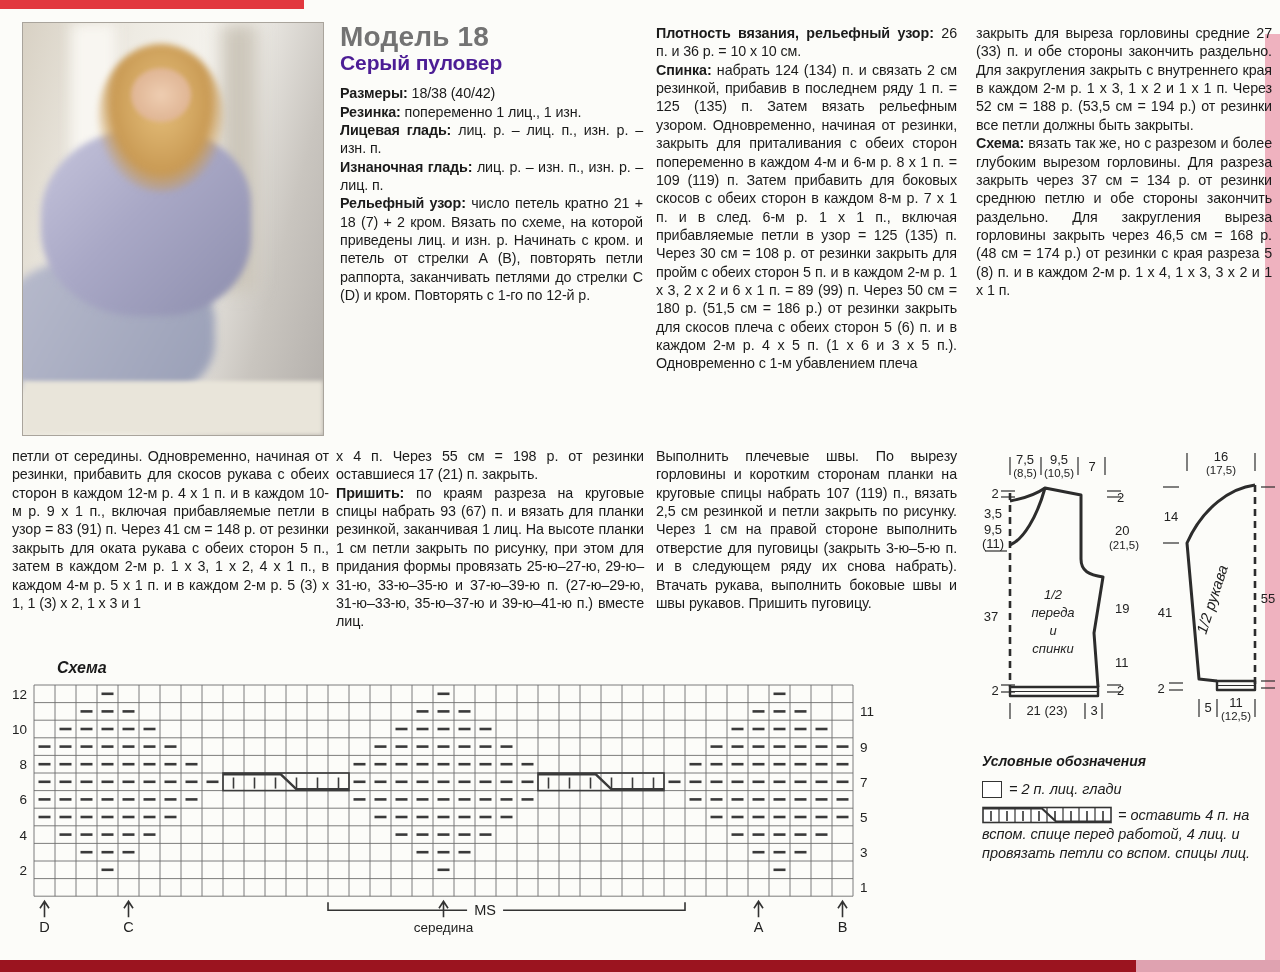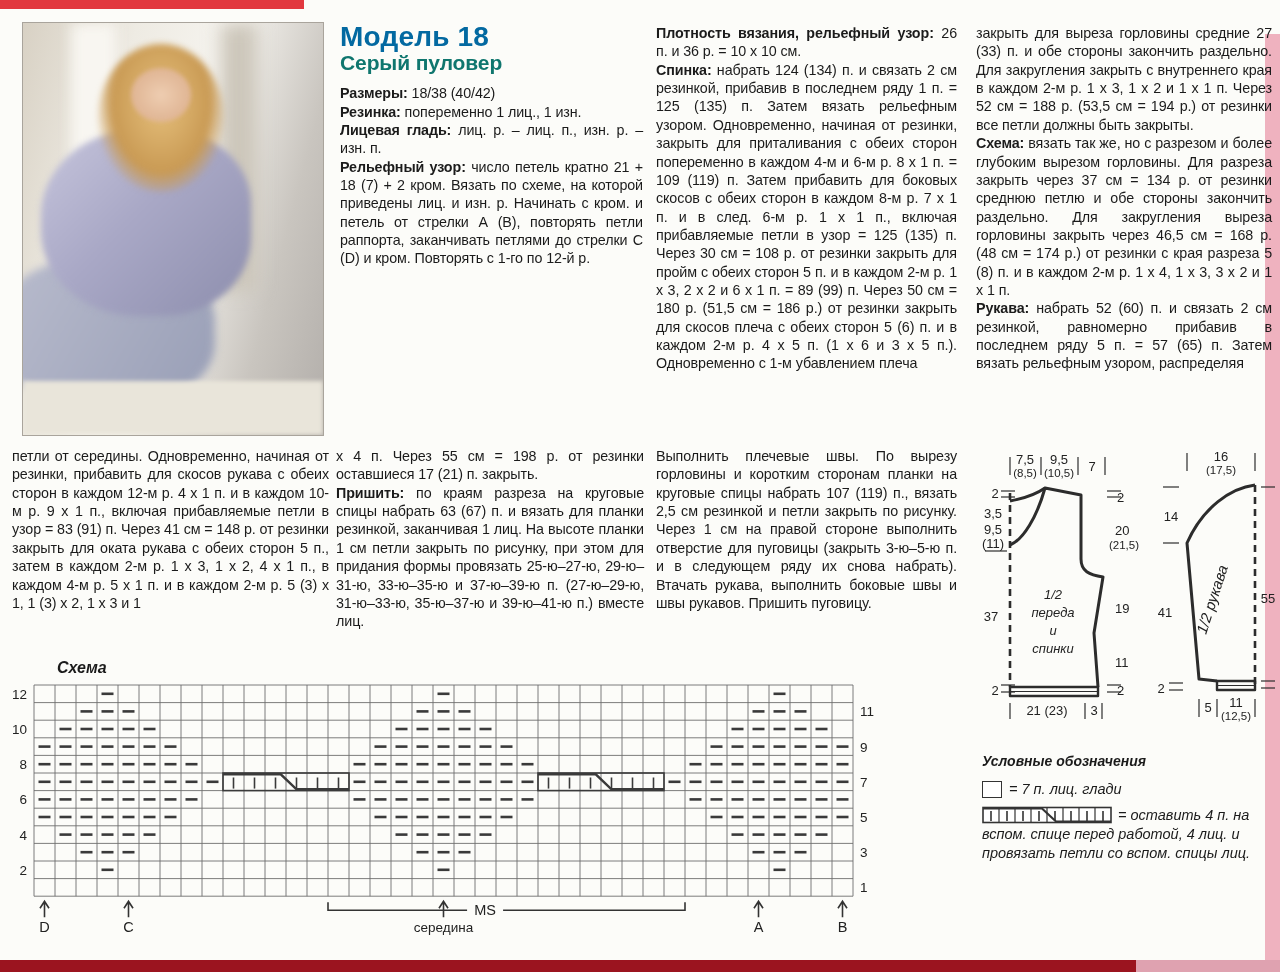"Модель 18" .title { color: #0369a1 -> #737373 }
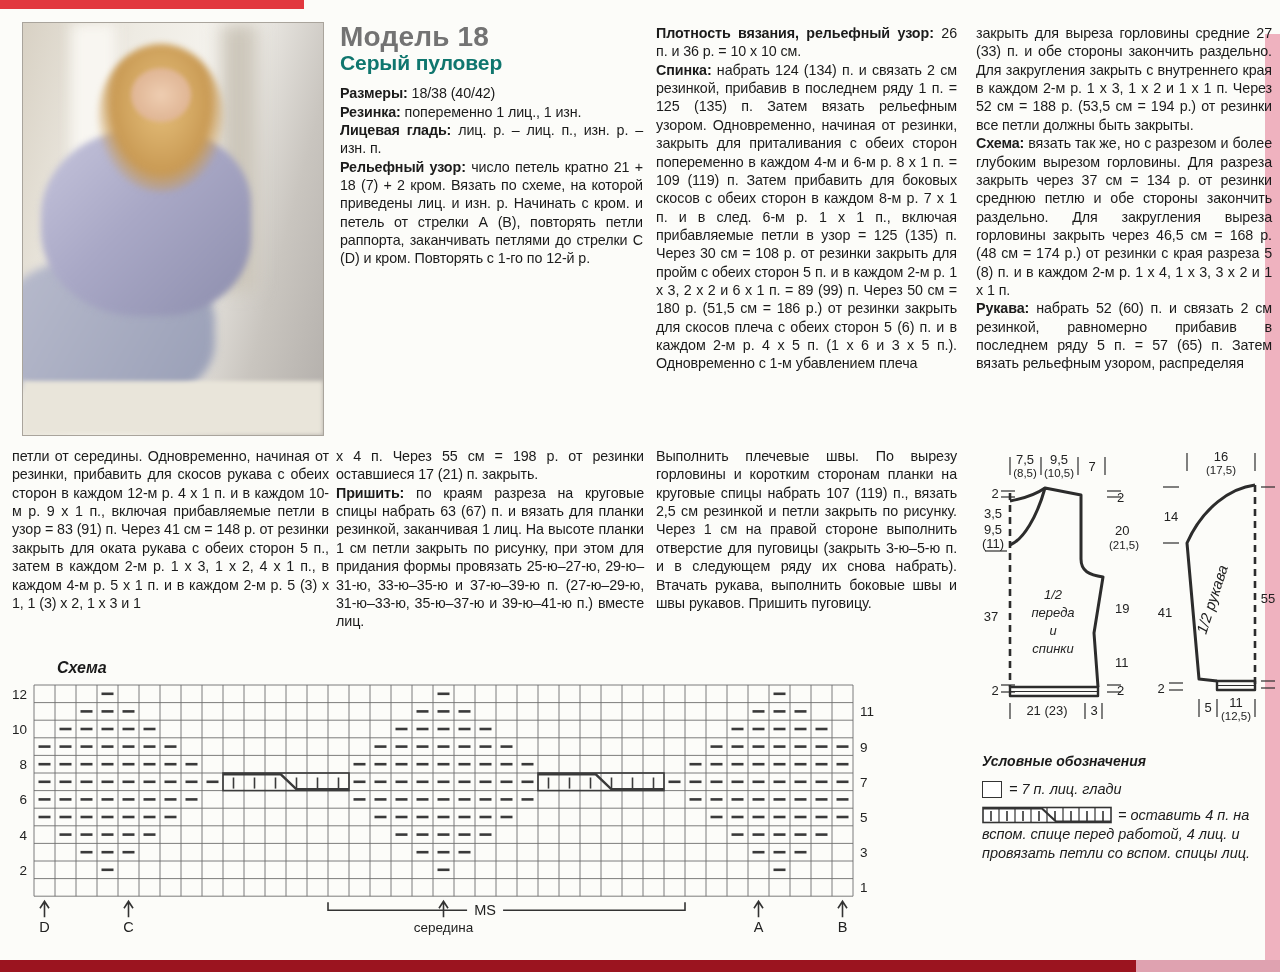"Серый пуловер" .subtitle { color: #0f766e -> #4c1d95 }
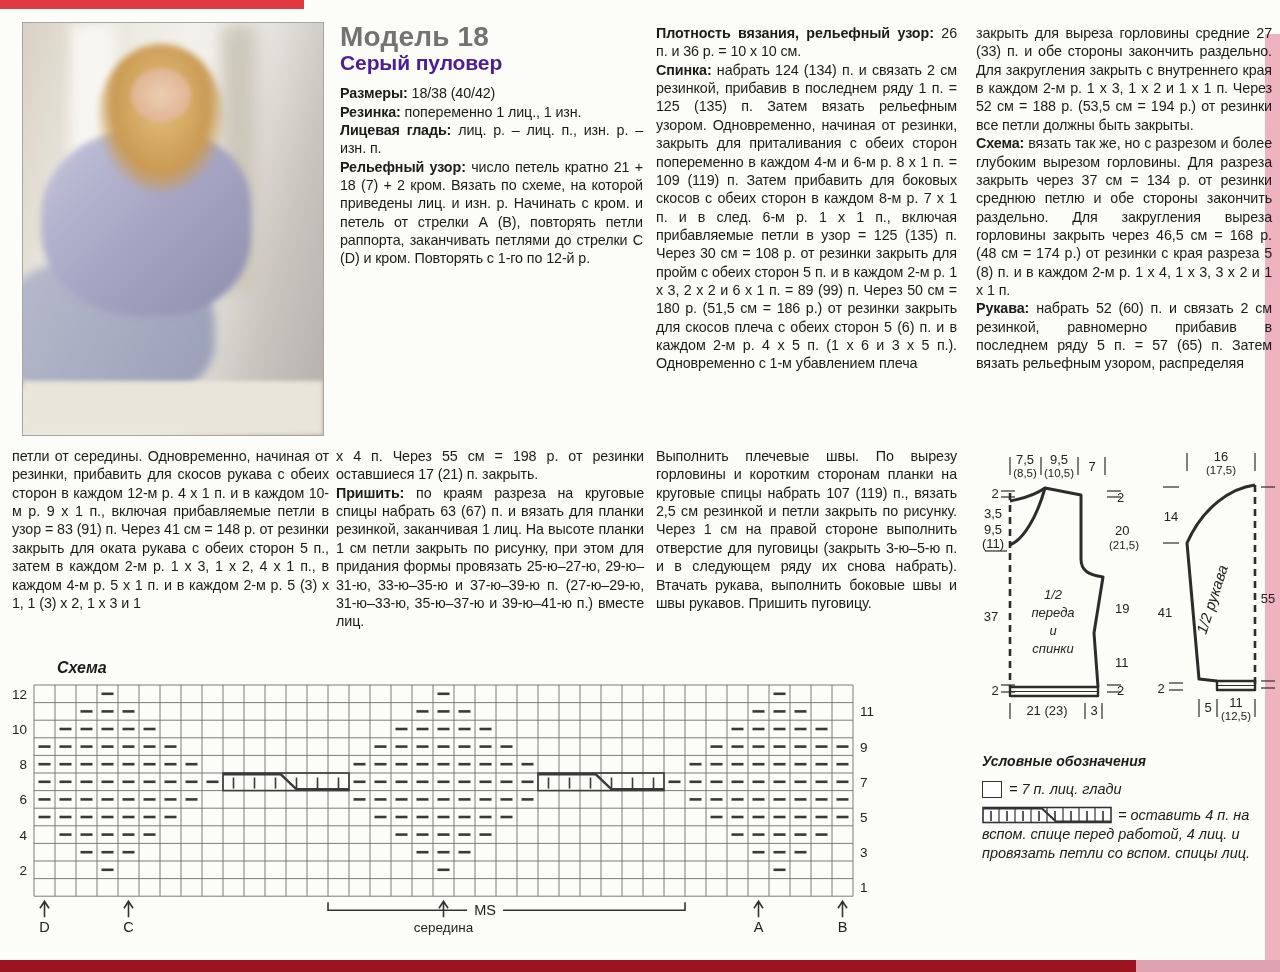"Изнаночная гладь: лиц. р. –" p { html: none -> <p><b>Изнаночная гладь:</b> <span>лиц. р. – изн. п., изн. р. – лиц. п.</span></p> }
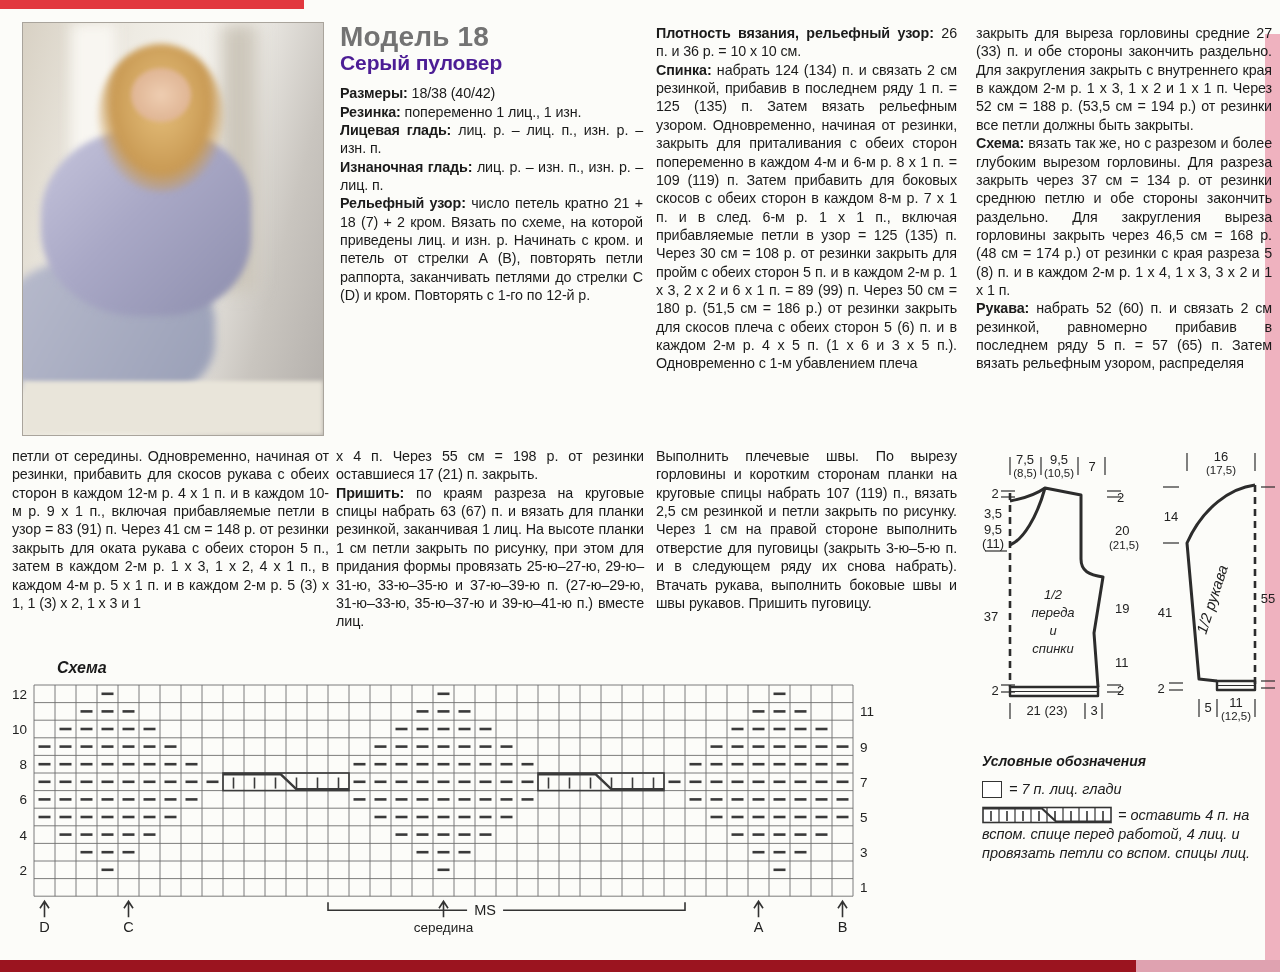"Рукава: набрать 52 (60) п." p { html: <p><b>Рукава:</b> <span>набрать 52 (60) п. и связать 2 см резинкой, равномерно прибавив в последнем ряду 5 п. = 57 (65) п. Затем вязать рельефным узором, распределяя</span></p> -> none }
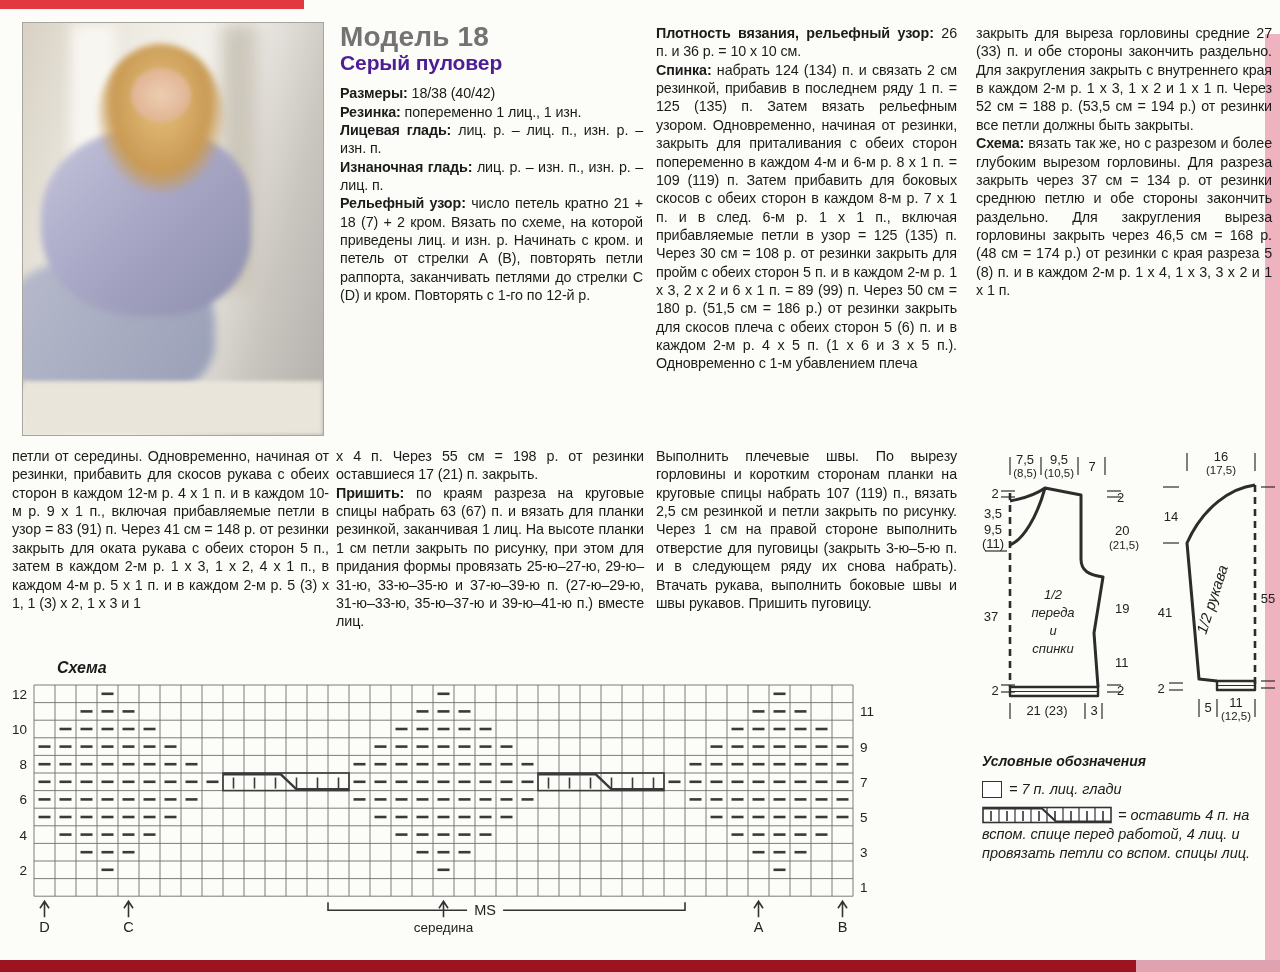"по краям разреза на круговые" span { text: 63 -> 93 }
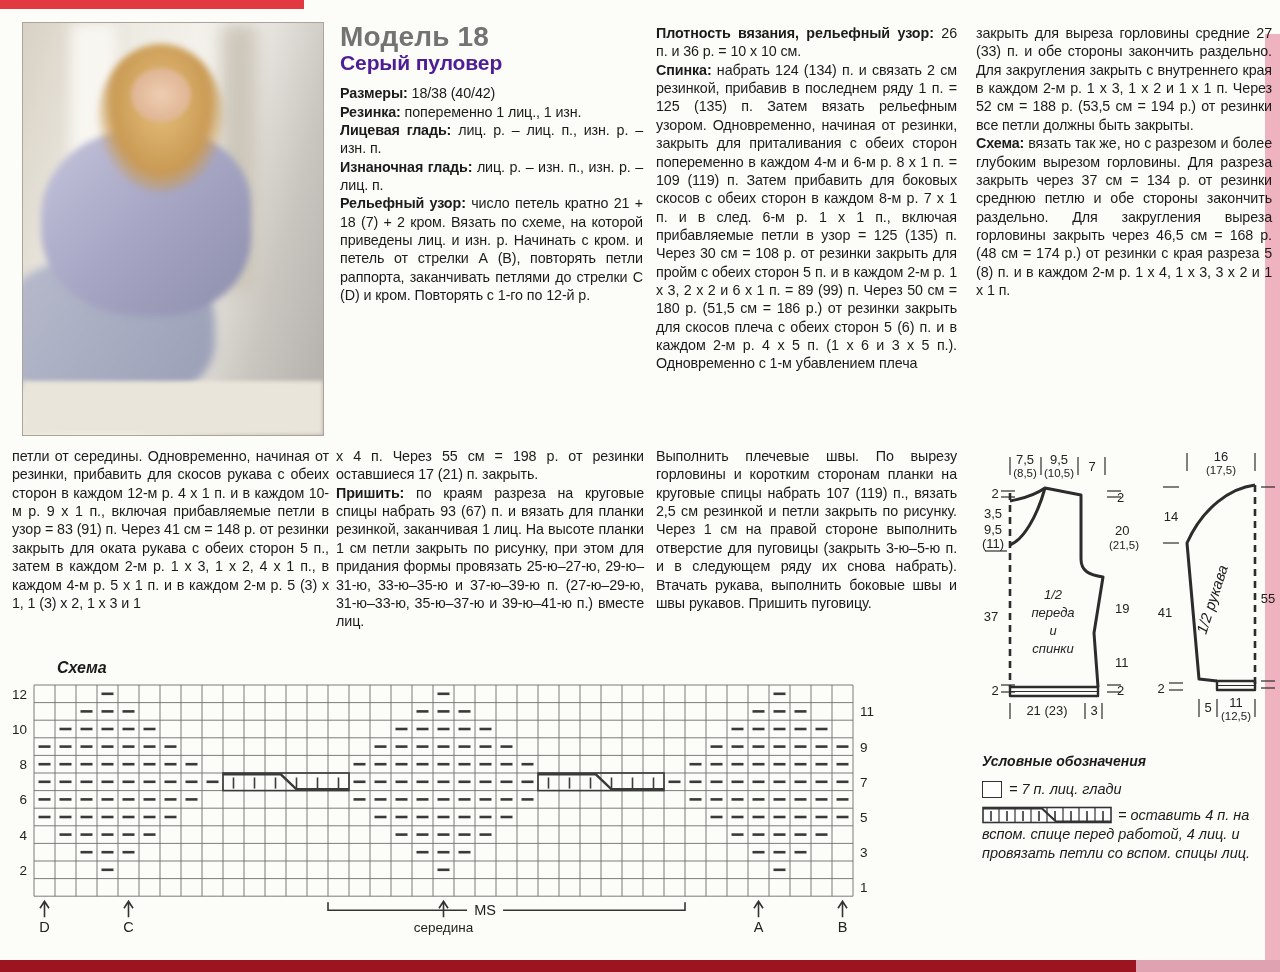"= 7 п. лиц. глади" span { text: 7 -> 2 }
